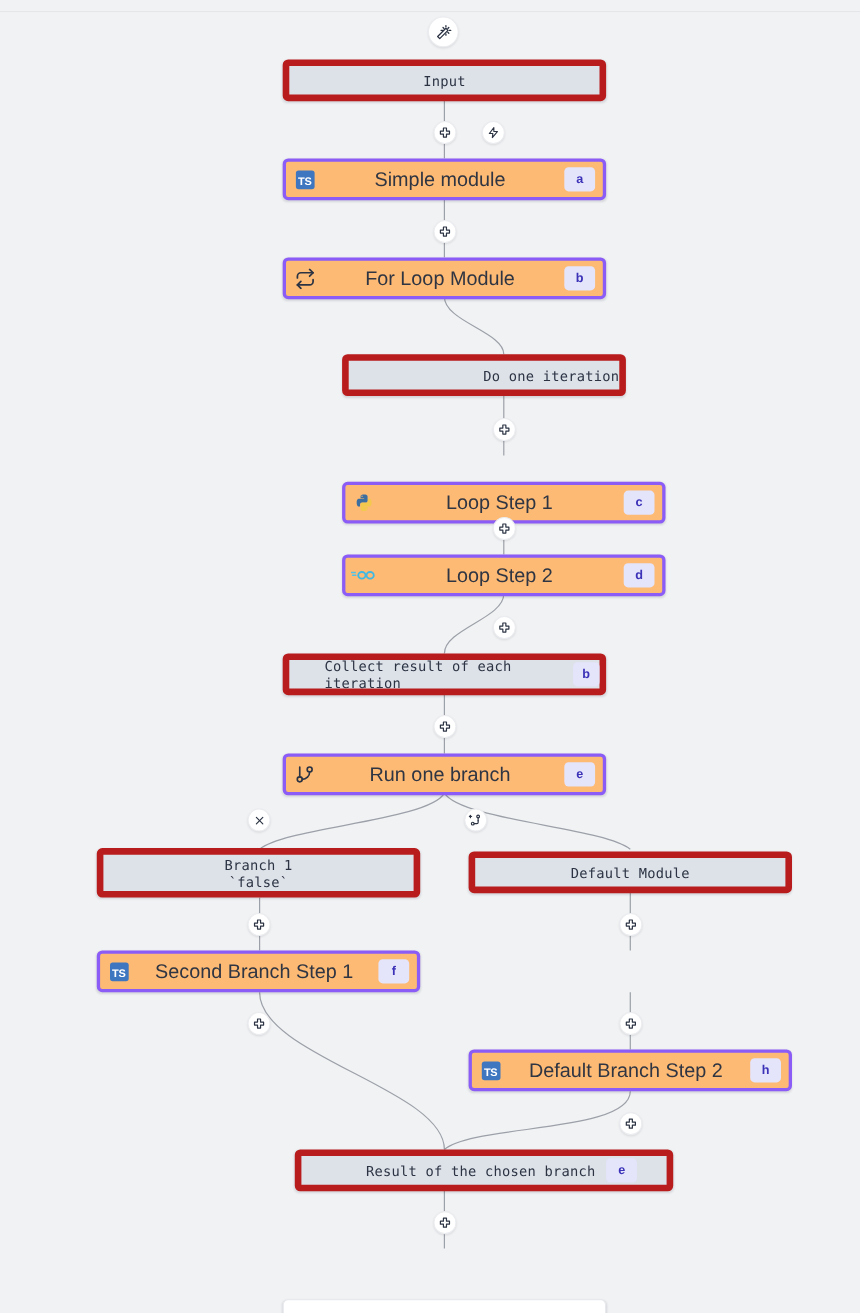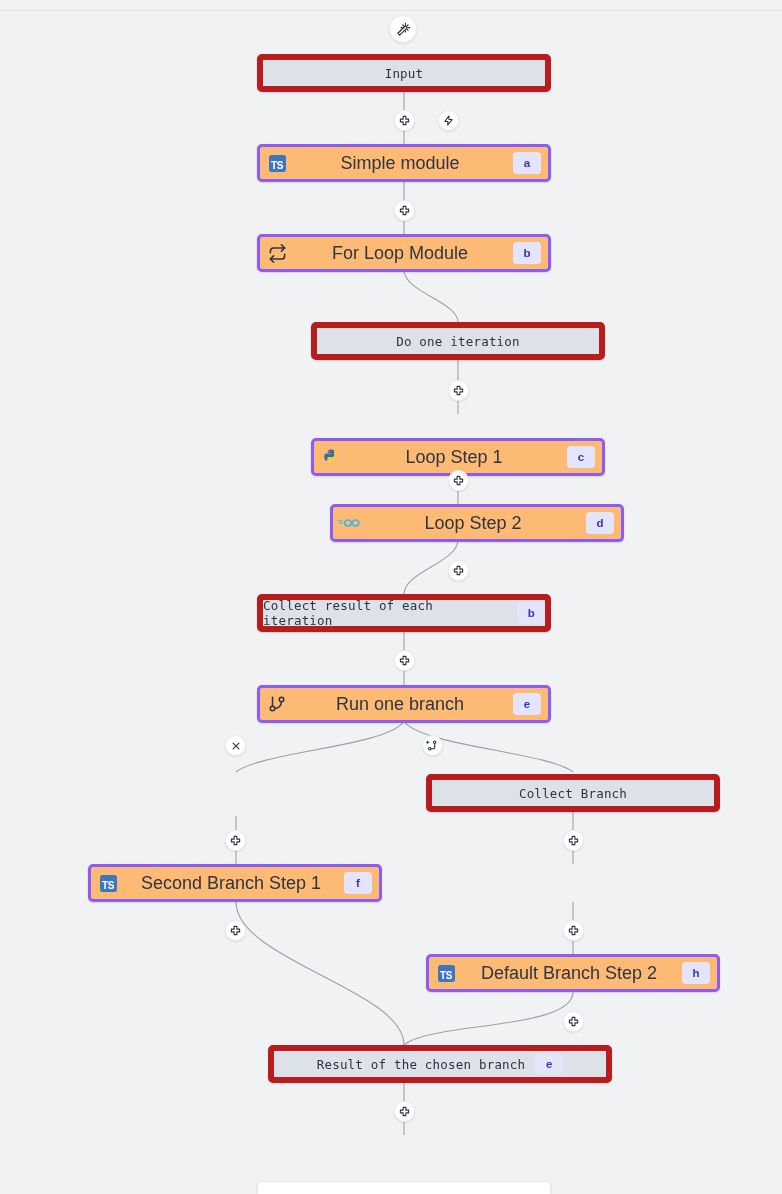"Do one iteration" div.node { justify-content: none -> flex-end; width: 294px -> 258px }
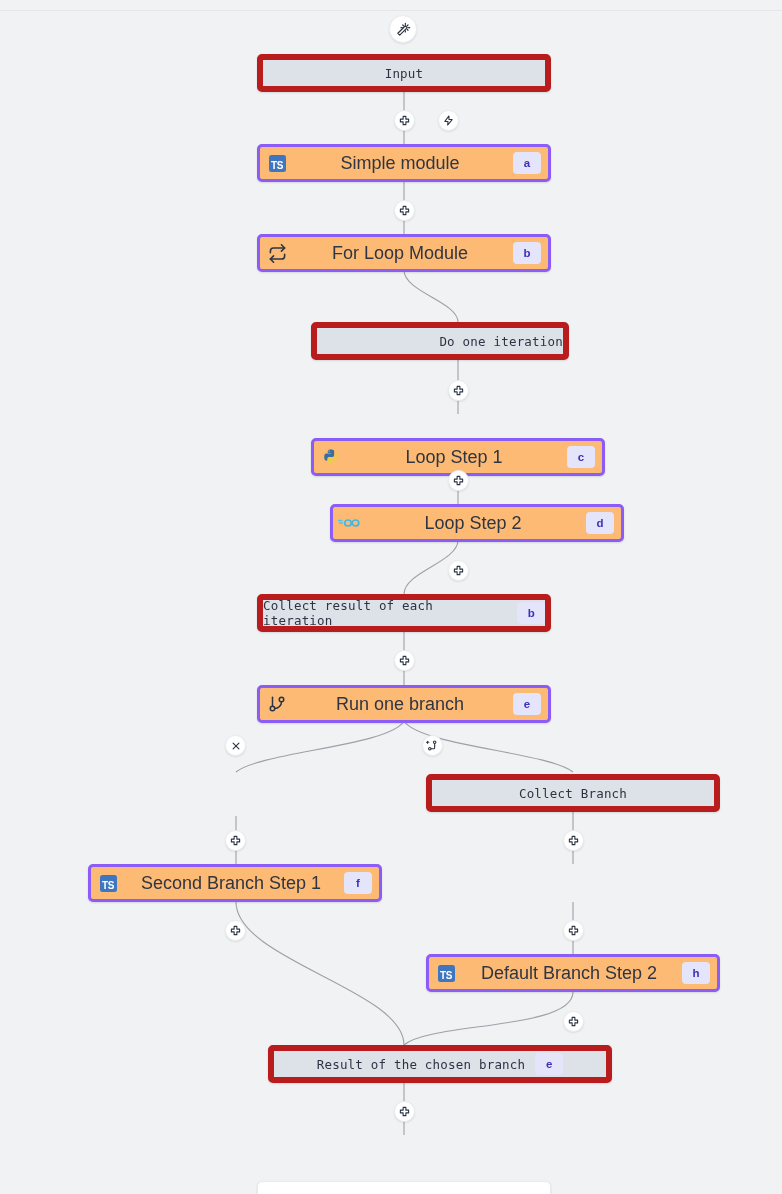"Loop Step 2" div.node { left: 330px -> 311px }
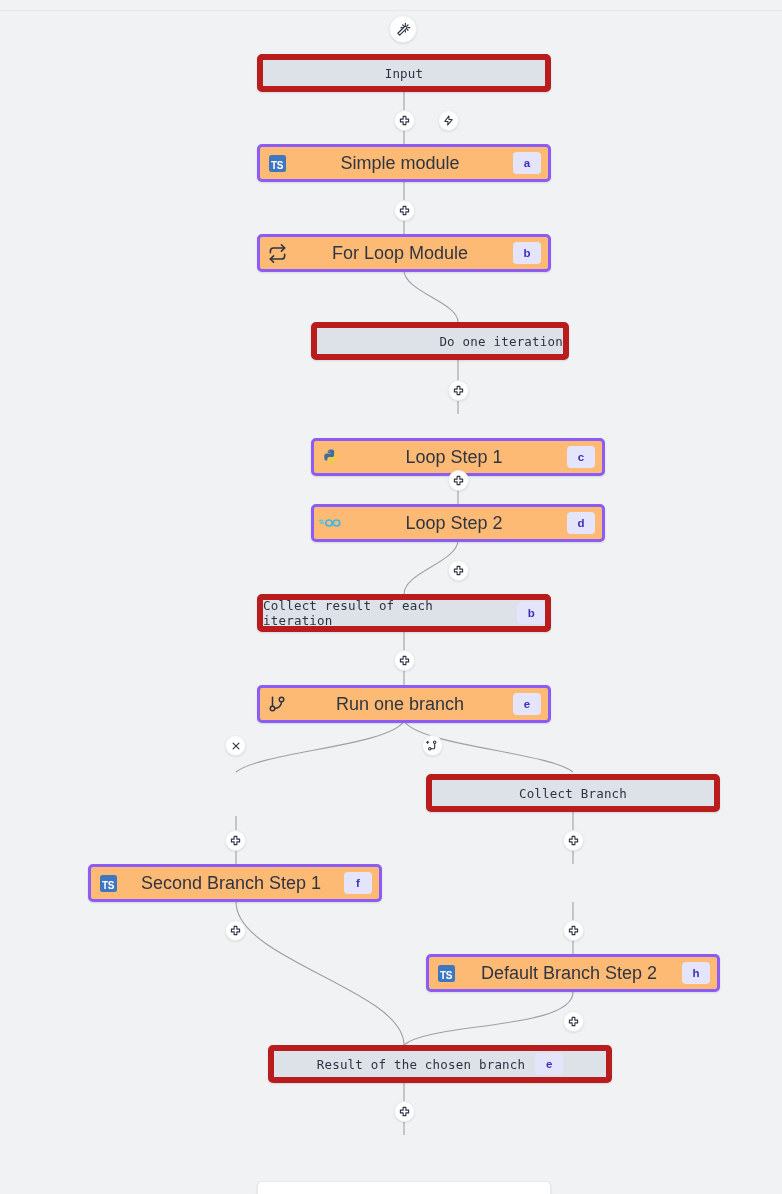"Collect result of each iteration" .virtual.with-badge { padding-left: none -> 32px }
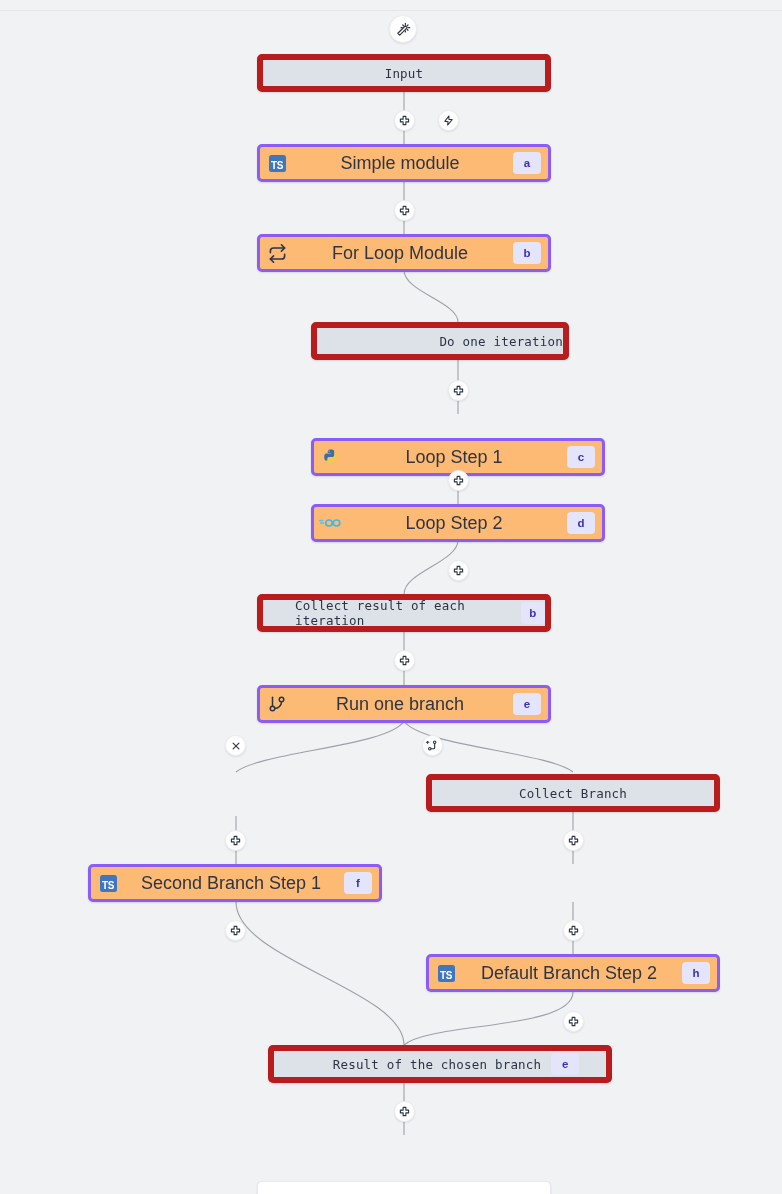"Branch 1" div.node { html: none -> <div> <span>Branch 1</span> <span>`false`</span> </div> }
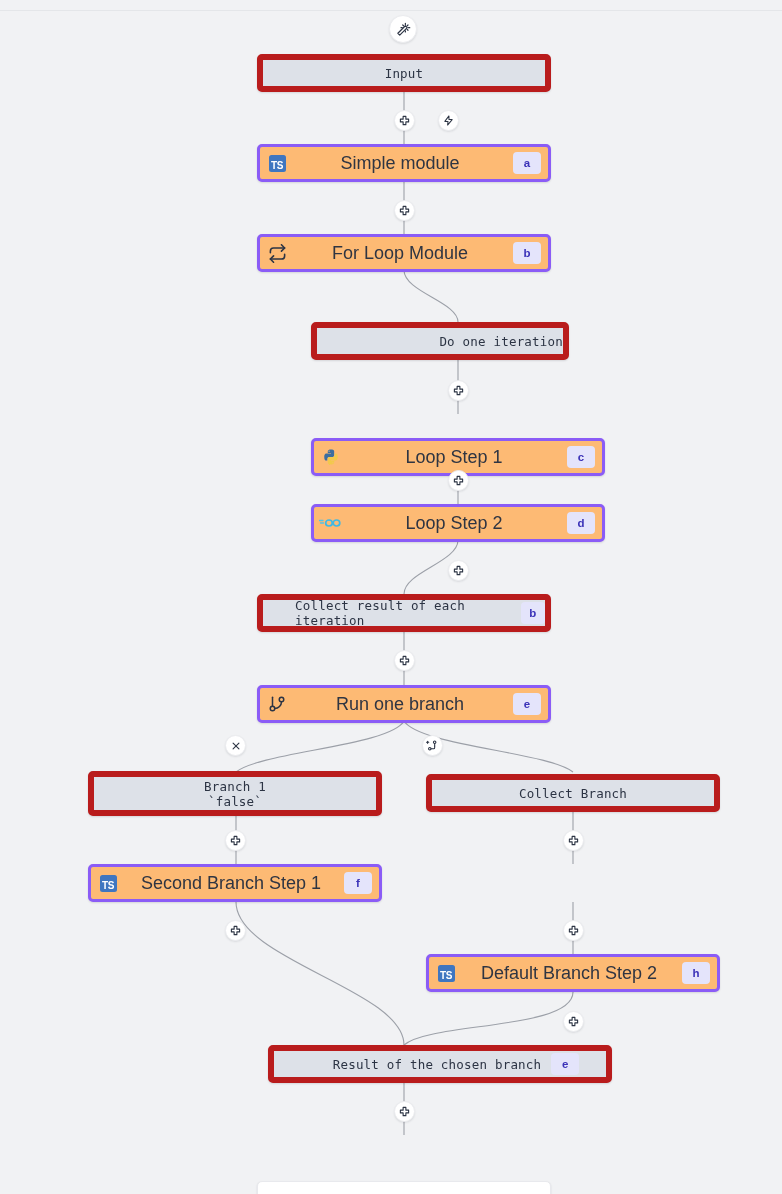"Collect Branch" span.node-label-mono { text: Collect Branch -> Default Module }
